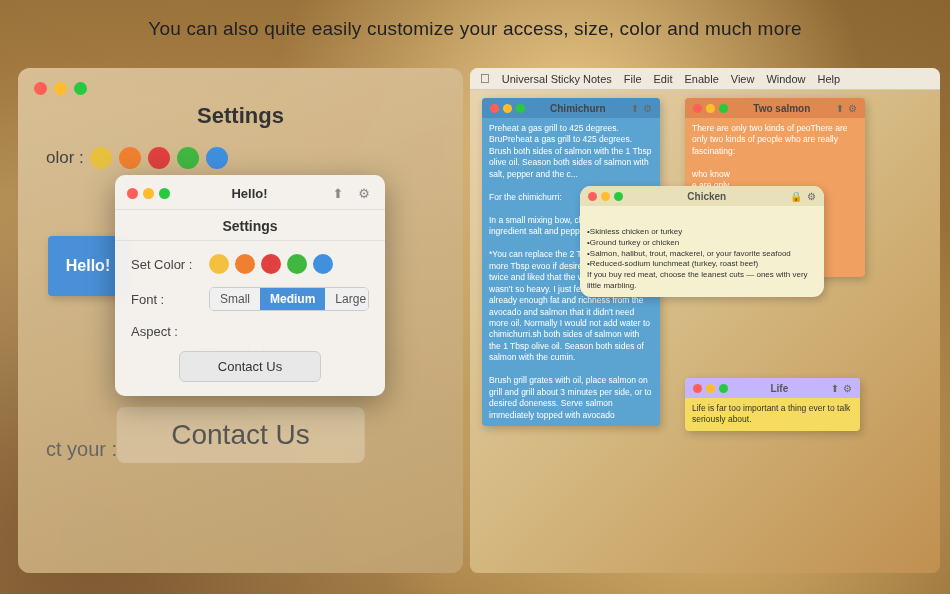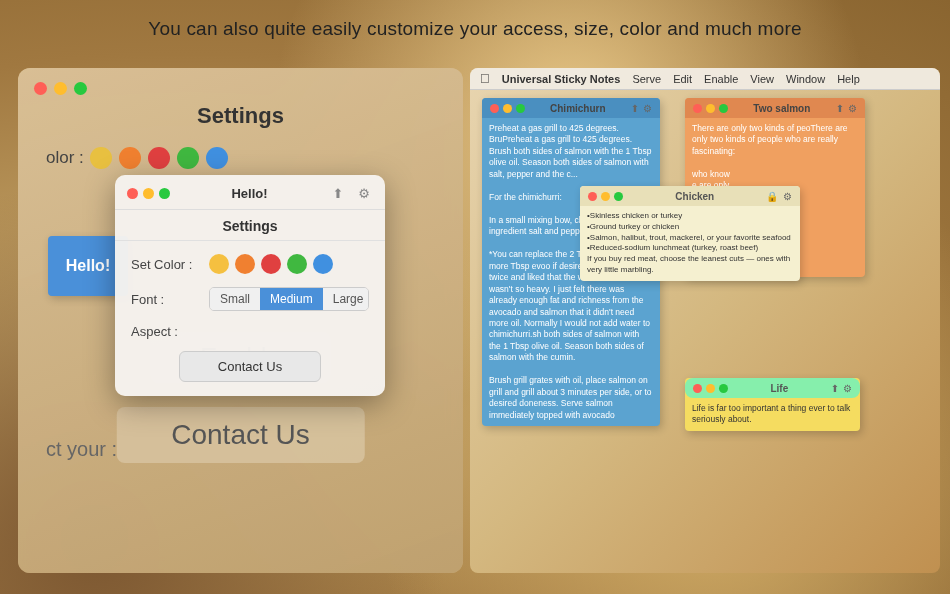"Universal Sticky Notes" .app-name { font-weight: 700 -> 400 }
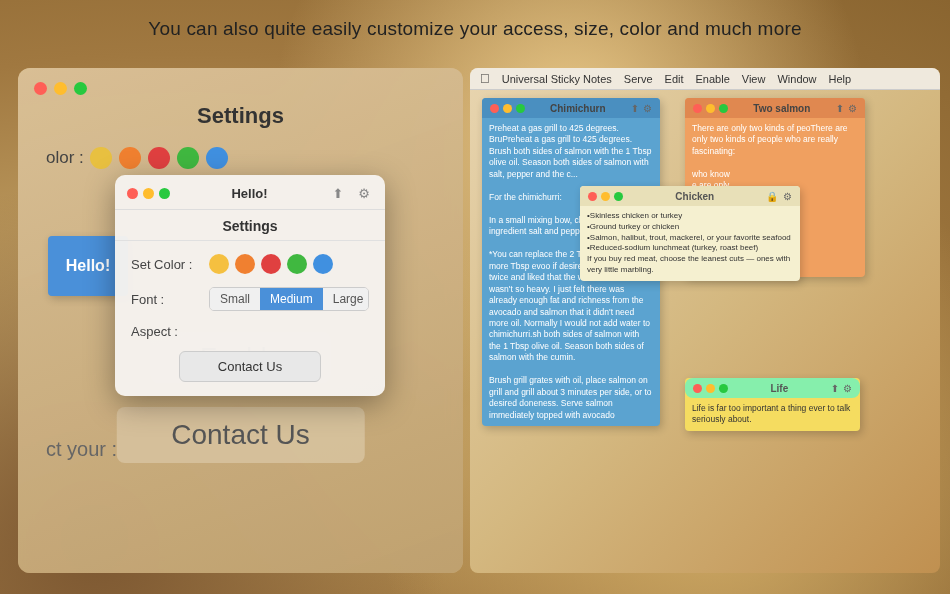"Serve" span.menu-item { text: Serve -> File }
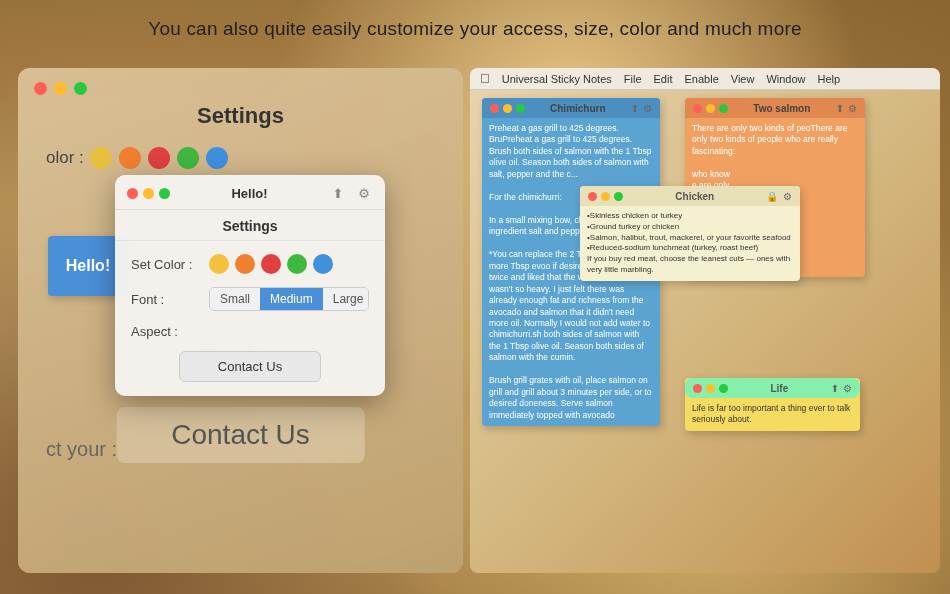"Chicken" .note-chicken { border-radius: none -> 11px; width: 220px -> 244px }
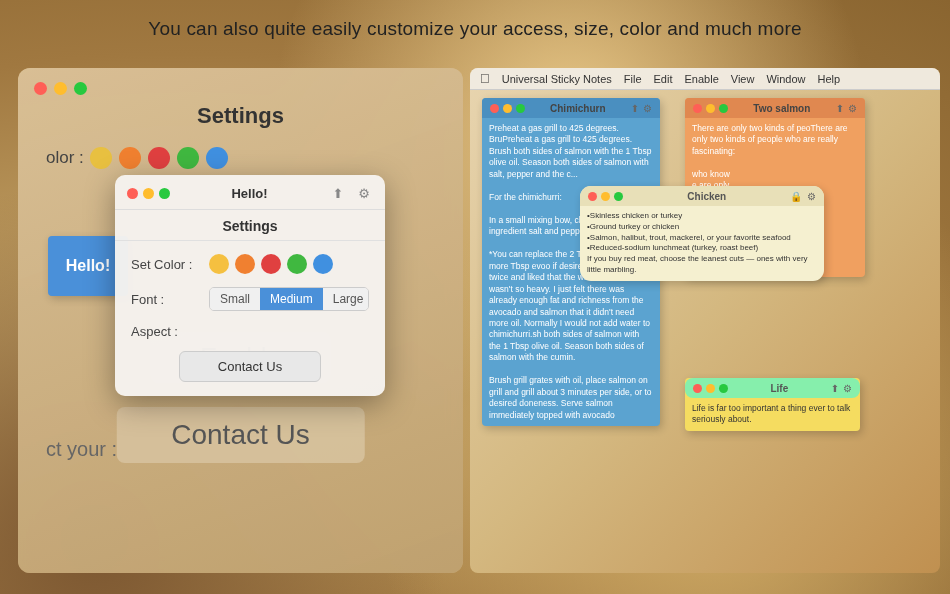"•Skinless chicken or turkey" .note-chicken .note-body { margin-top: none -> 16px }
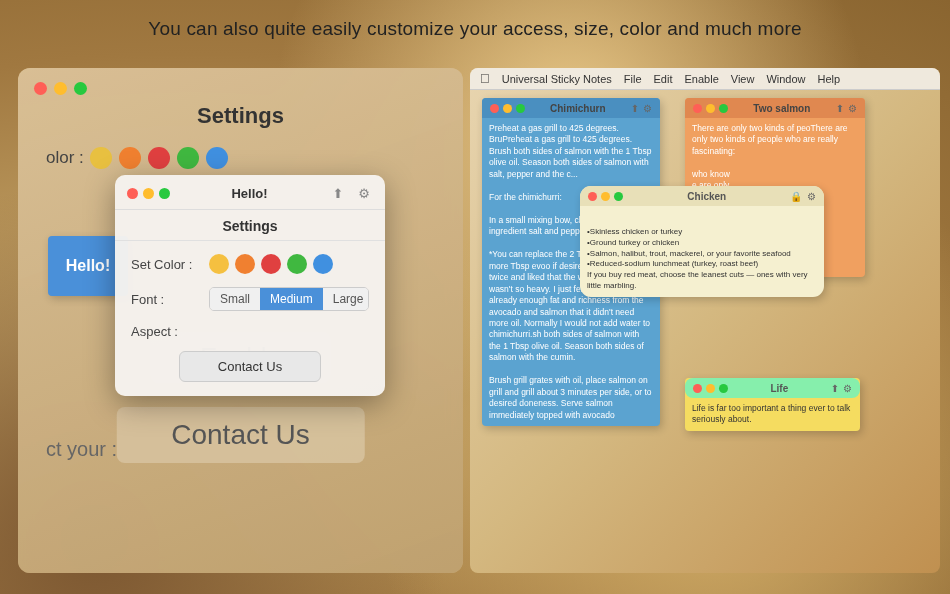"Medium" .font-btn.active { font-weight: none -> bold }
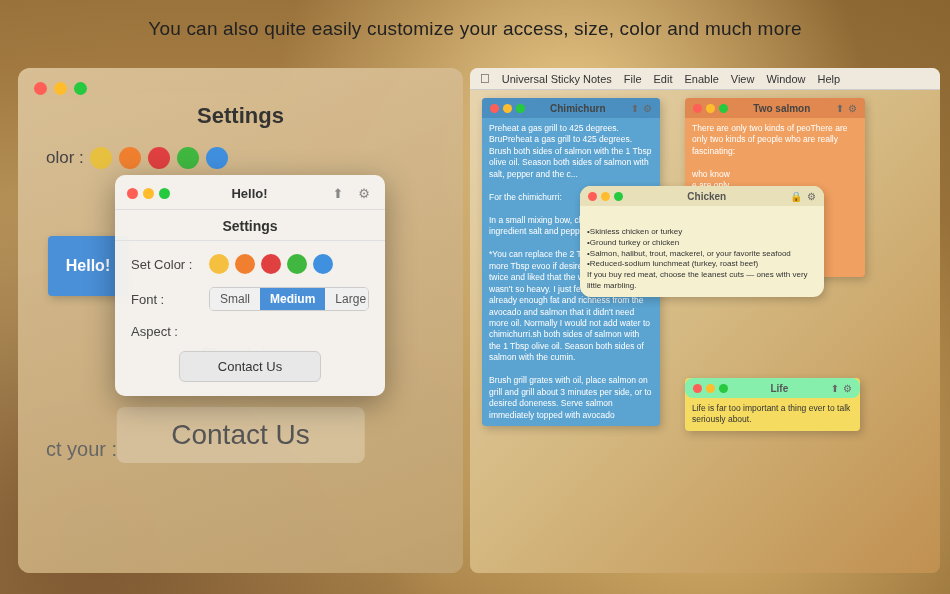"Life" .note-life .note-titlebar { background: #86efac -> #c4b5fd; border-radius: 8px -> none }
